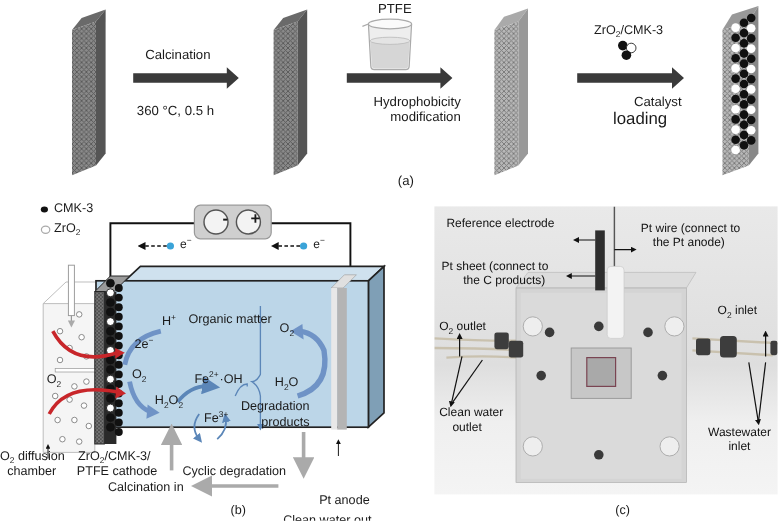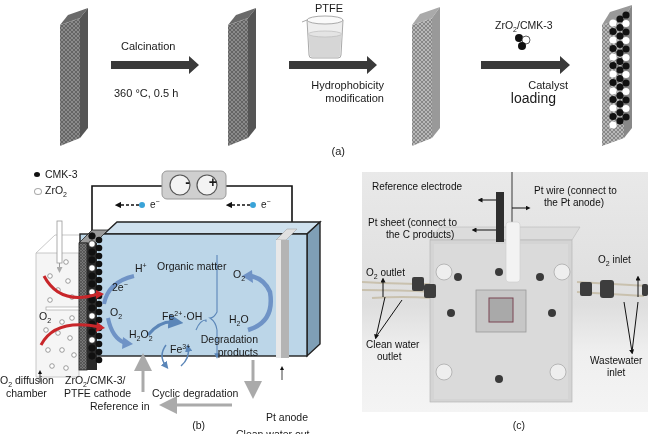"Reference in" div.lbl { text: Reference -> Calcination }
